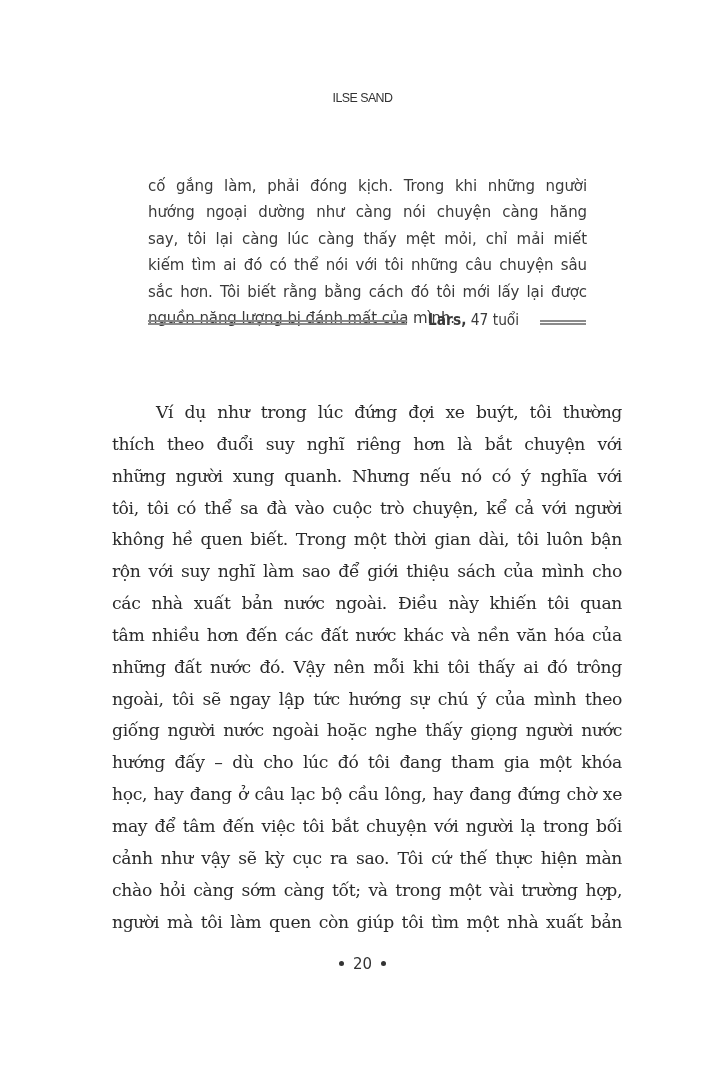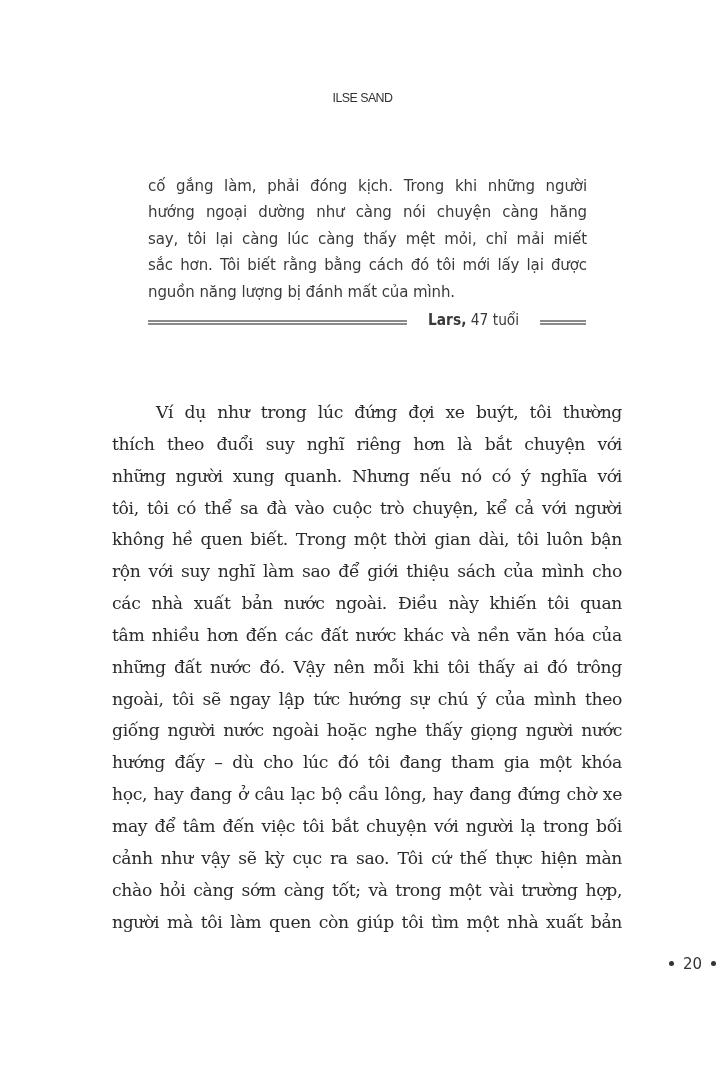"kiếm tìm ai đó có" span.jline { html: none -> <span>kiếm tìm ai đó có thể nói với tôi những câu chuyện sâu</span> }
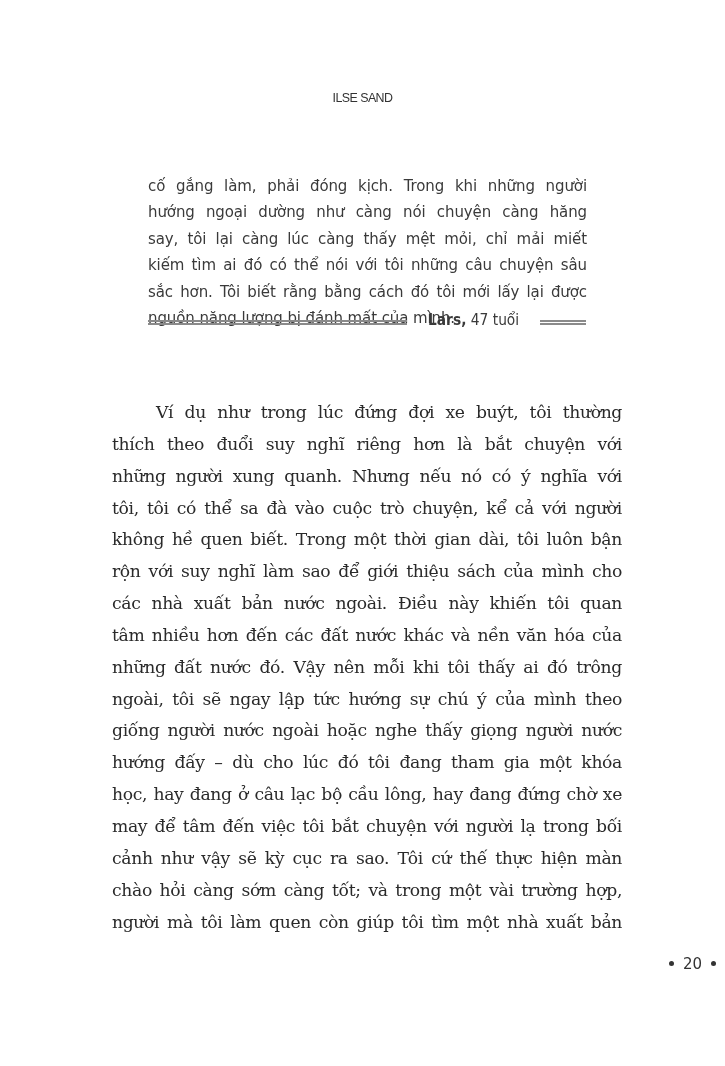"20" .folio { text-align: right -> center }
